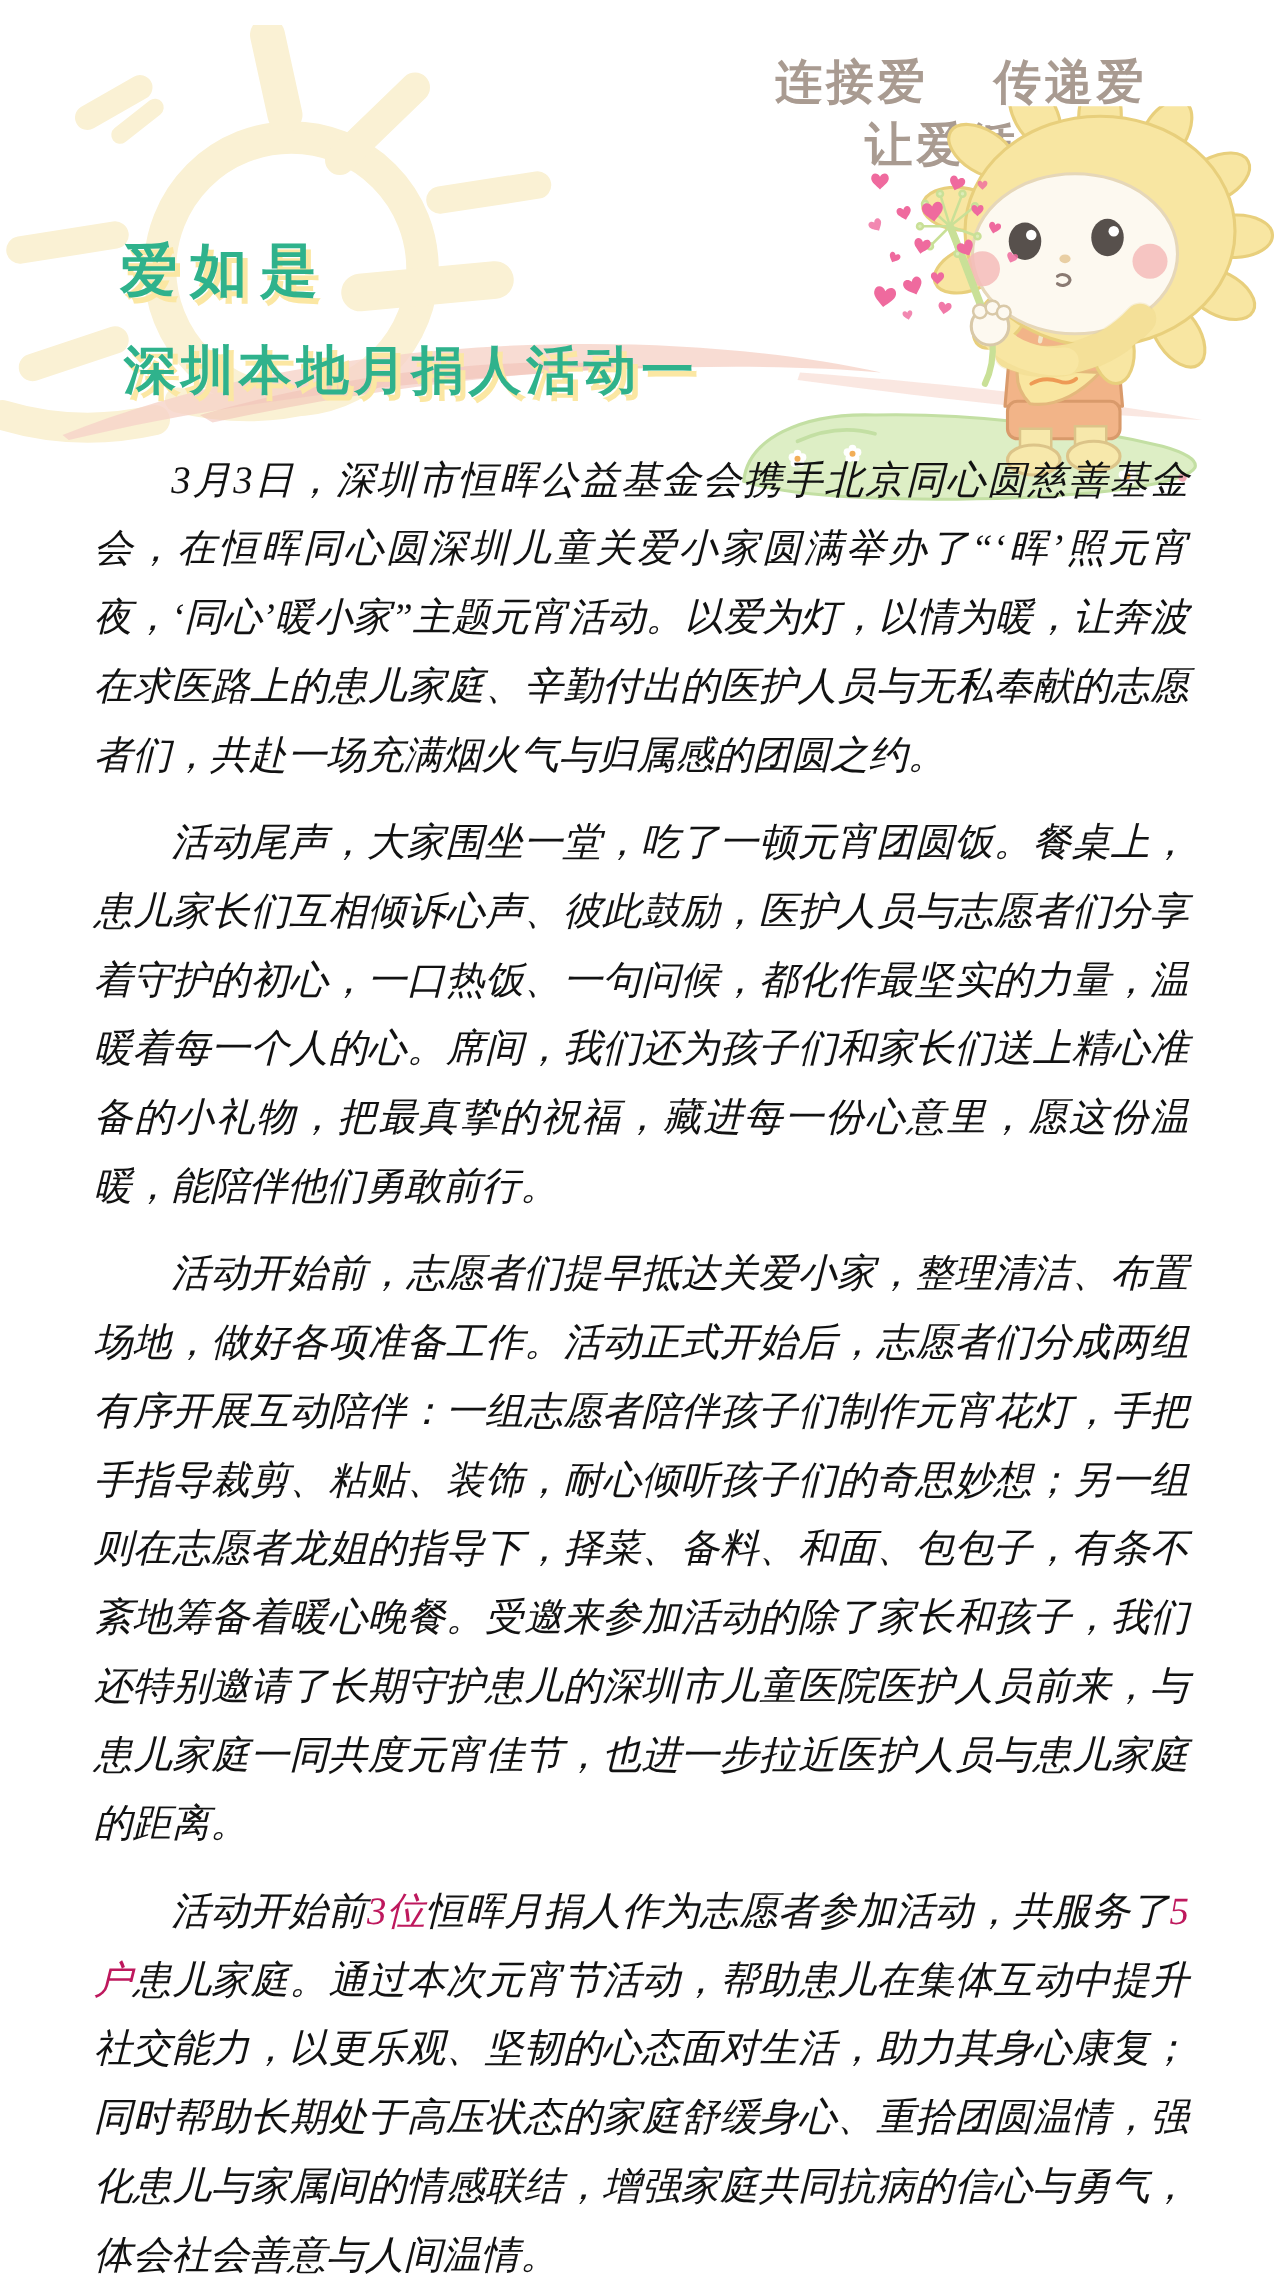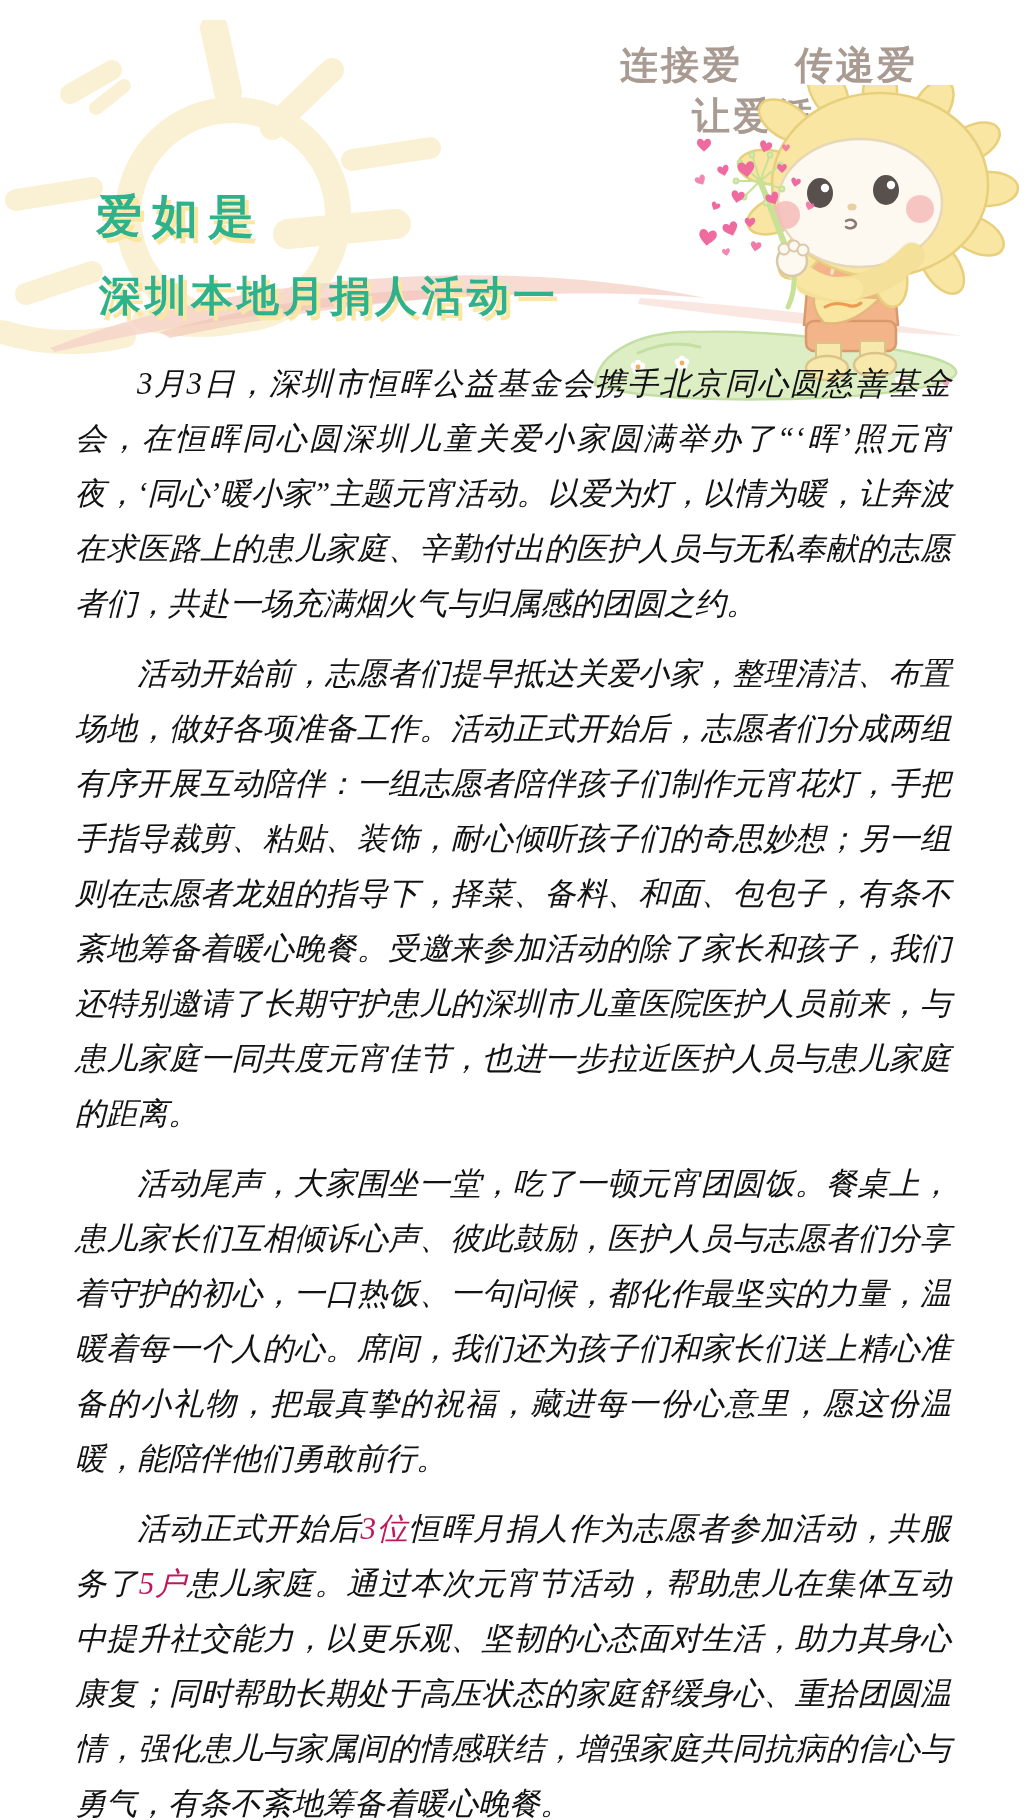"活动开始前，志愿者们提早抵达关爱小家，整理清洁、布置场地，做好各项准备工作。活动" p { order: before "活动尾声，大家围坐一堂，吃了一顿元宵团圆饭。餐桌上，患儿家长们互相倾诉心声、彼此" -> after "活动尾声，大家围坐一堂，吃了一顿元宵团圆饭。餐桌上，患儿家长们互相倾诉心声、彼此" }
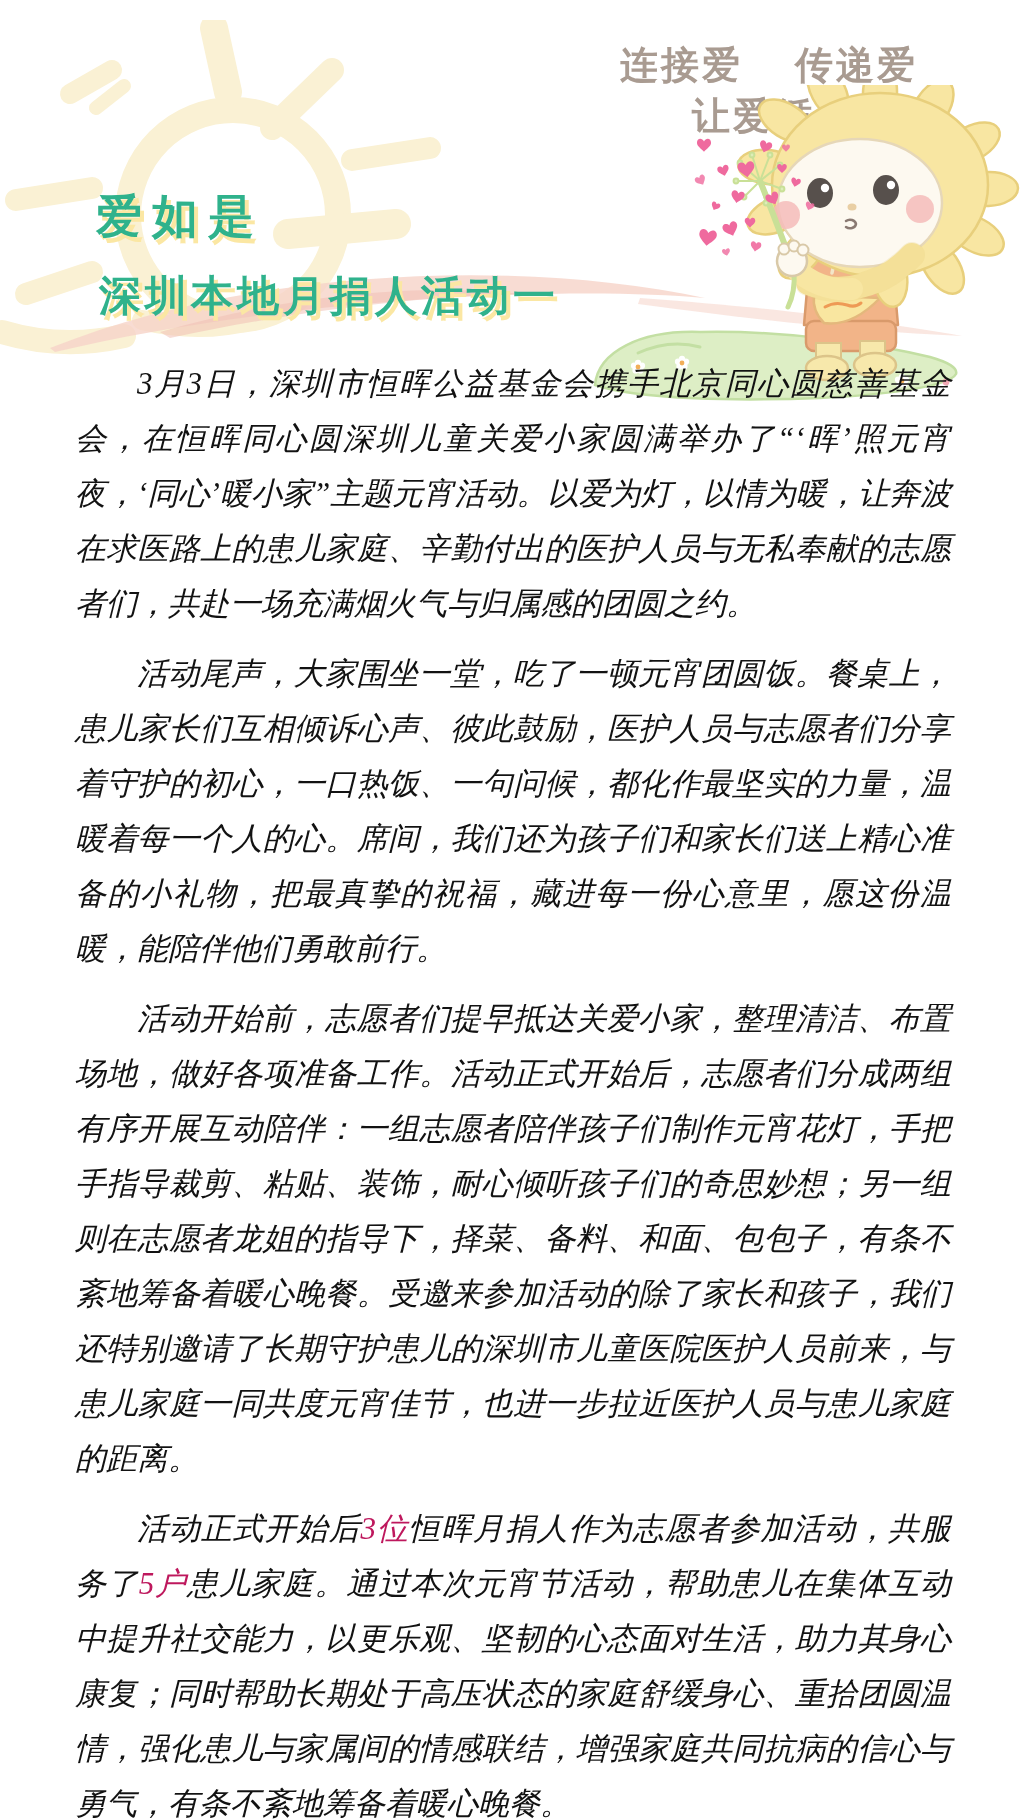"活动正式开始后" span { text: 正式开始后 -> 开始前 }
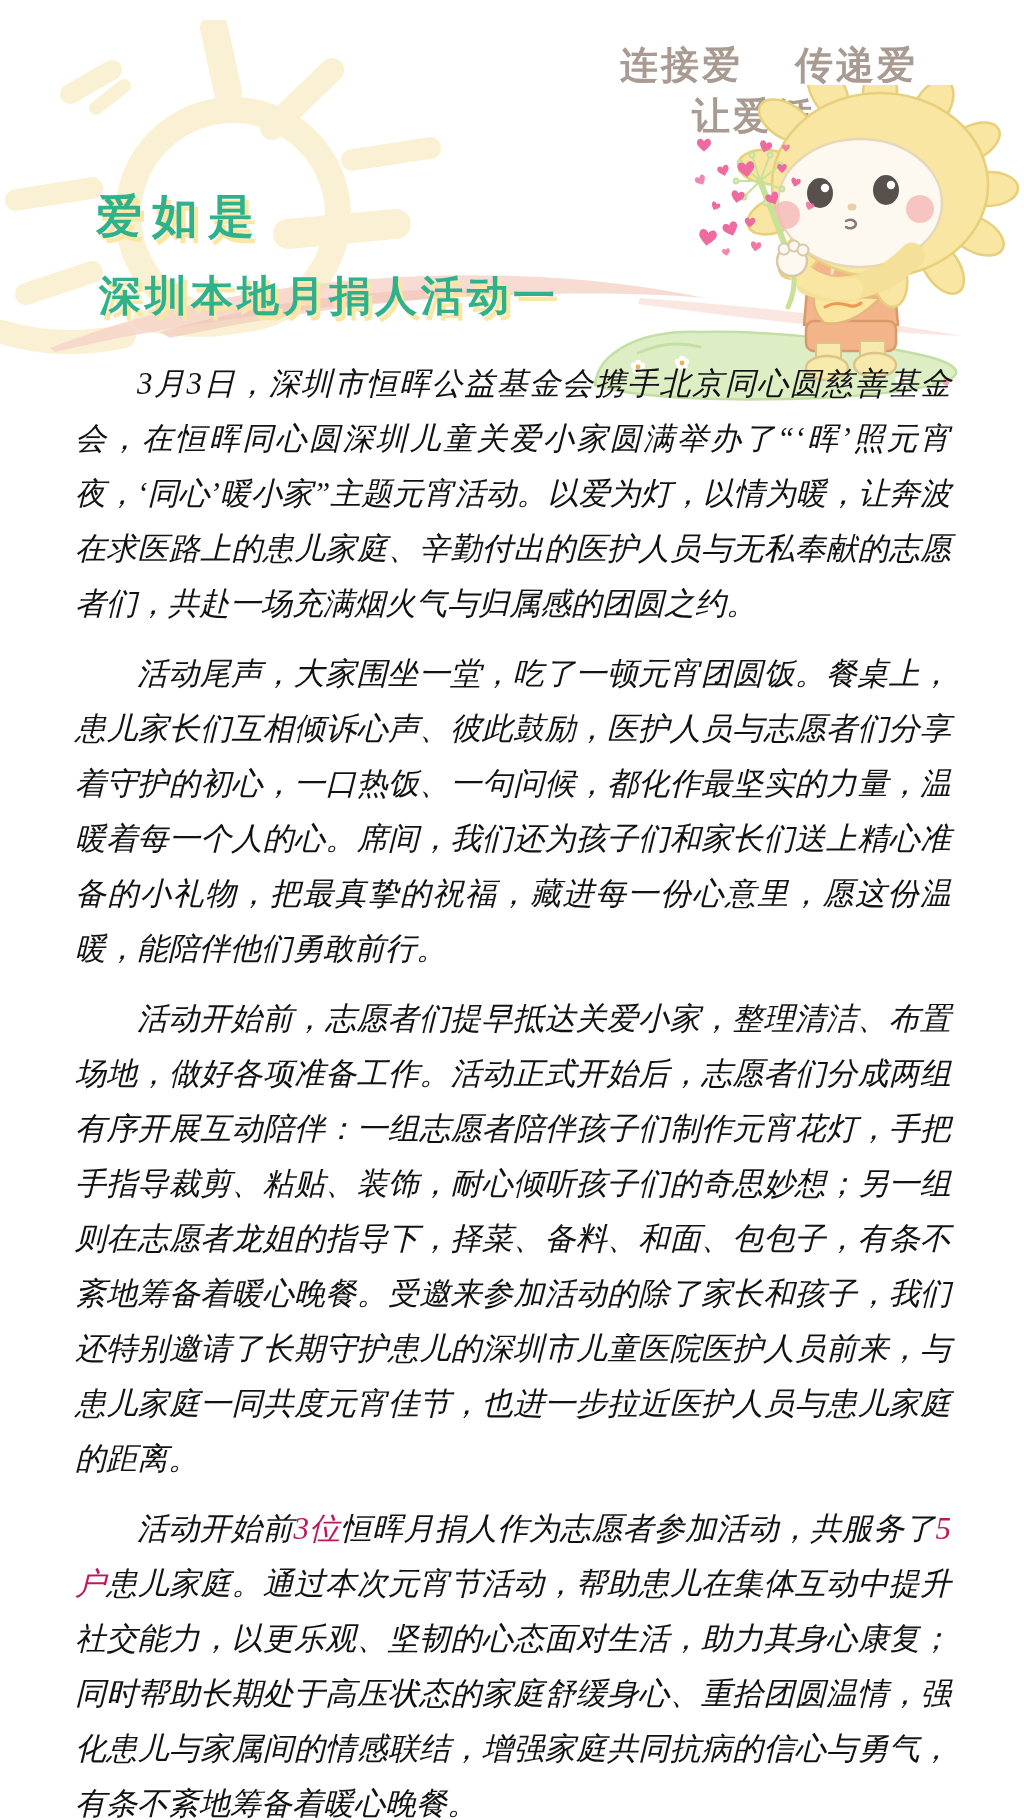"患儿家庭。通过本次元宵节活动，帮助患儿在集体互动中提升社交能力，以更乐观、坚韧的" span { text: 有条不紊地筹备着暖心晚餐 -> 体会社会善意与人间温情 }
